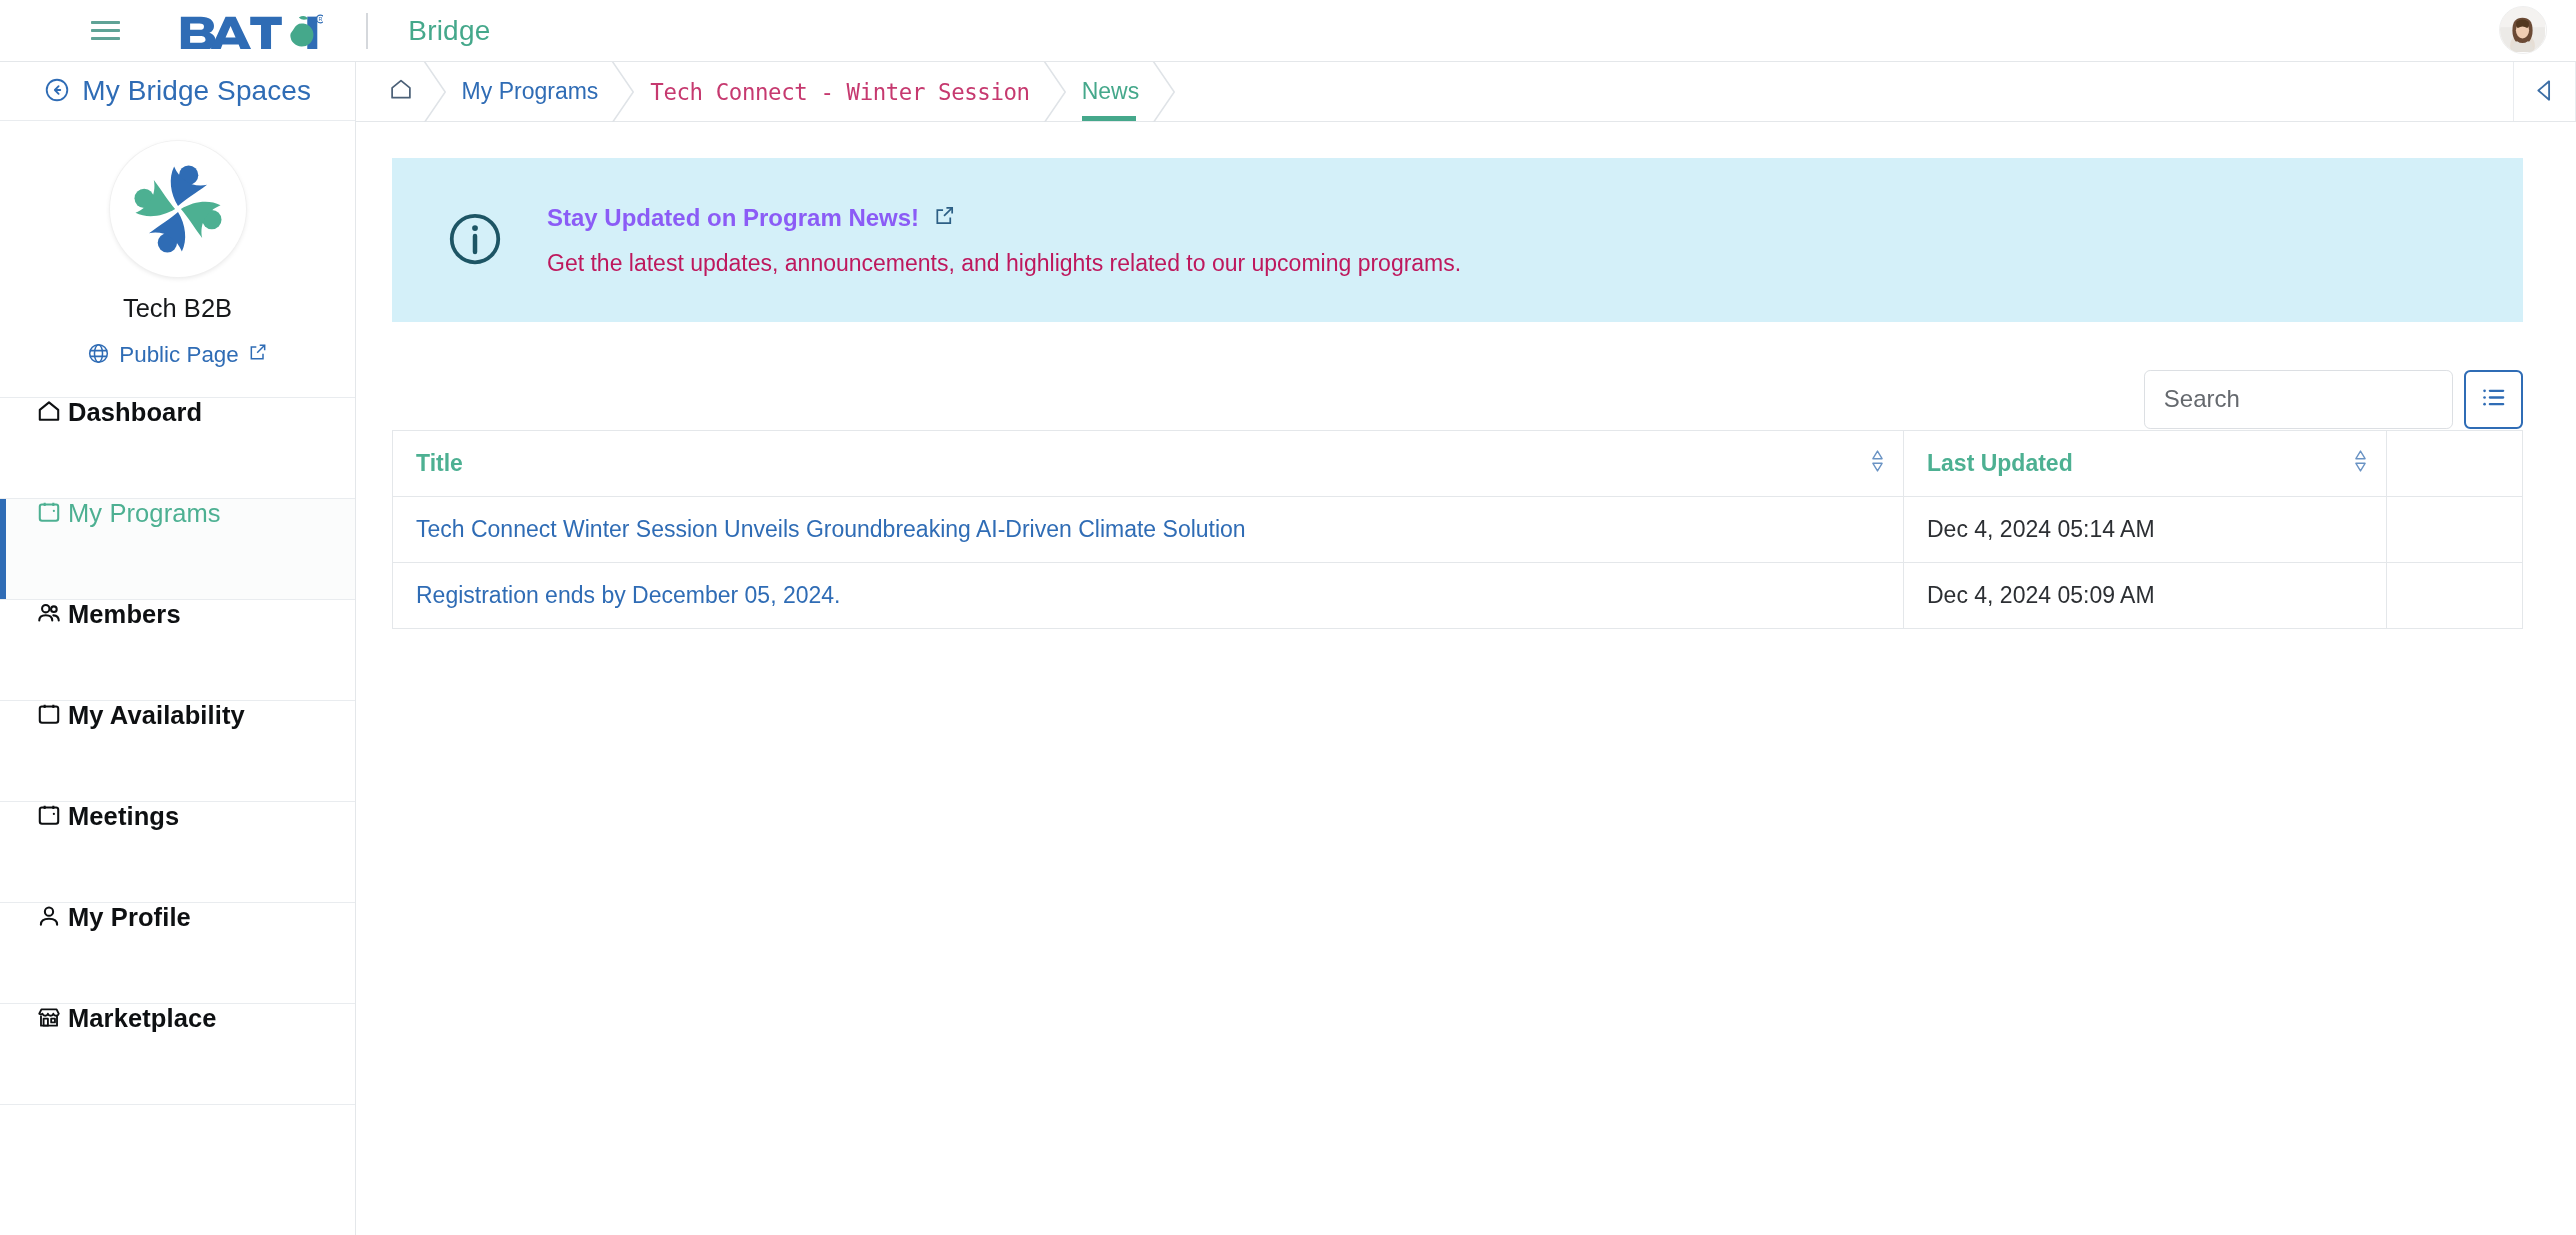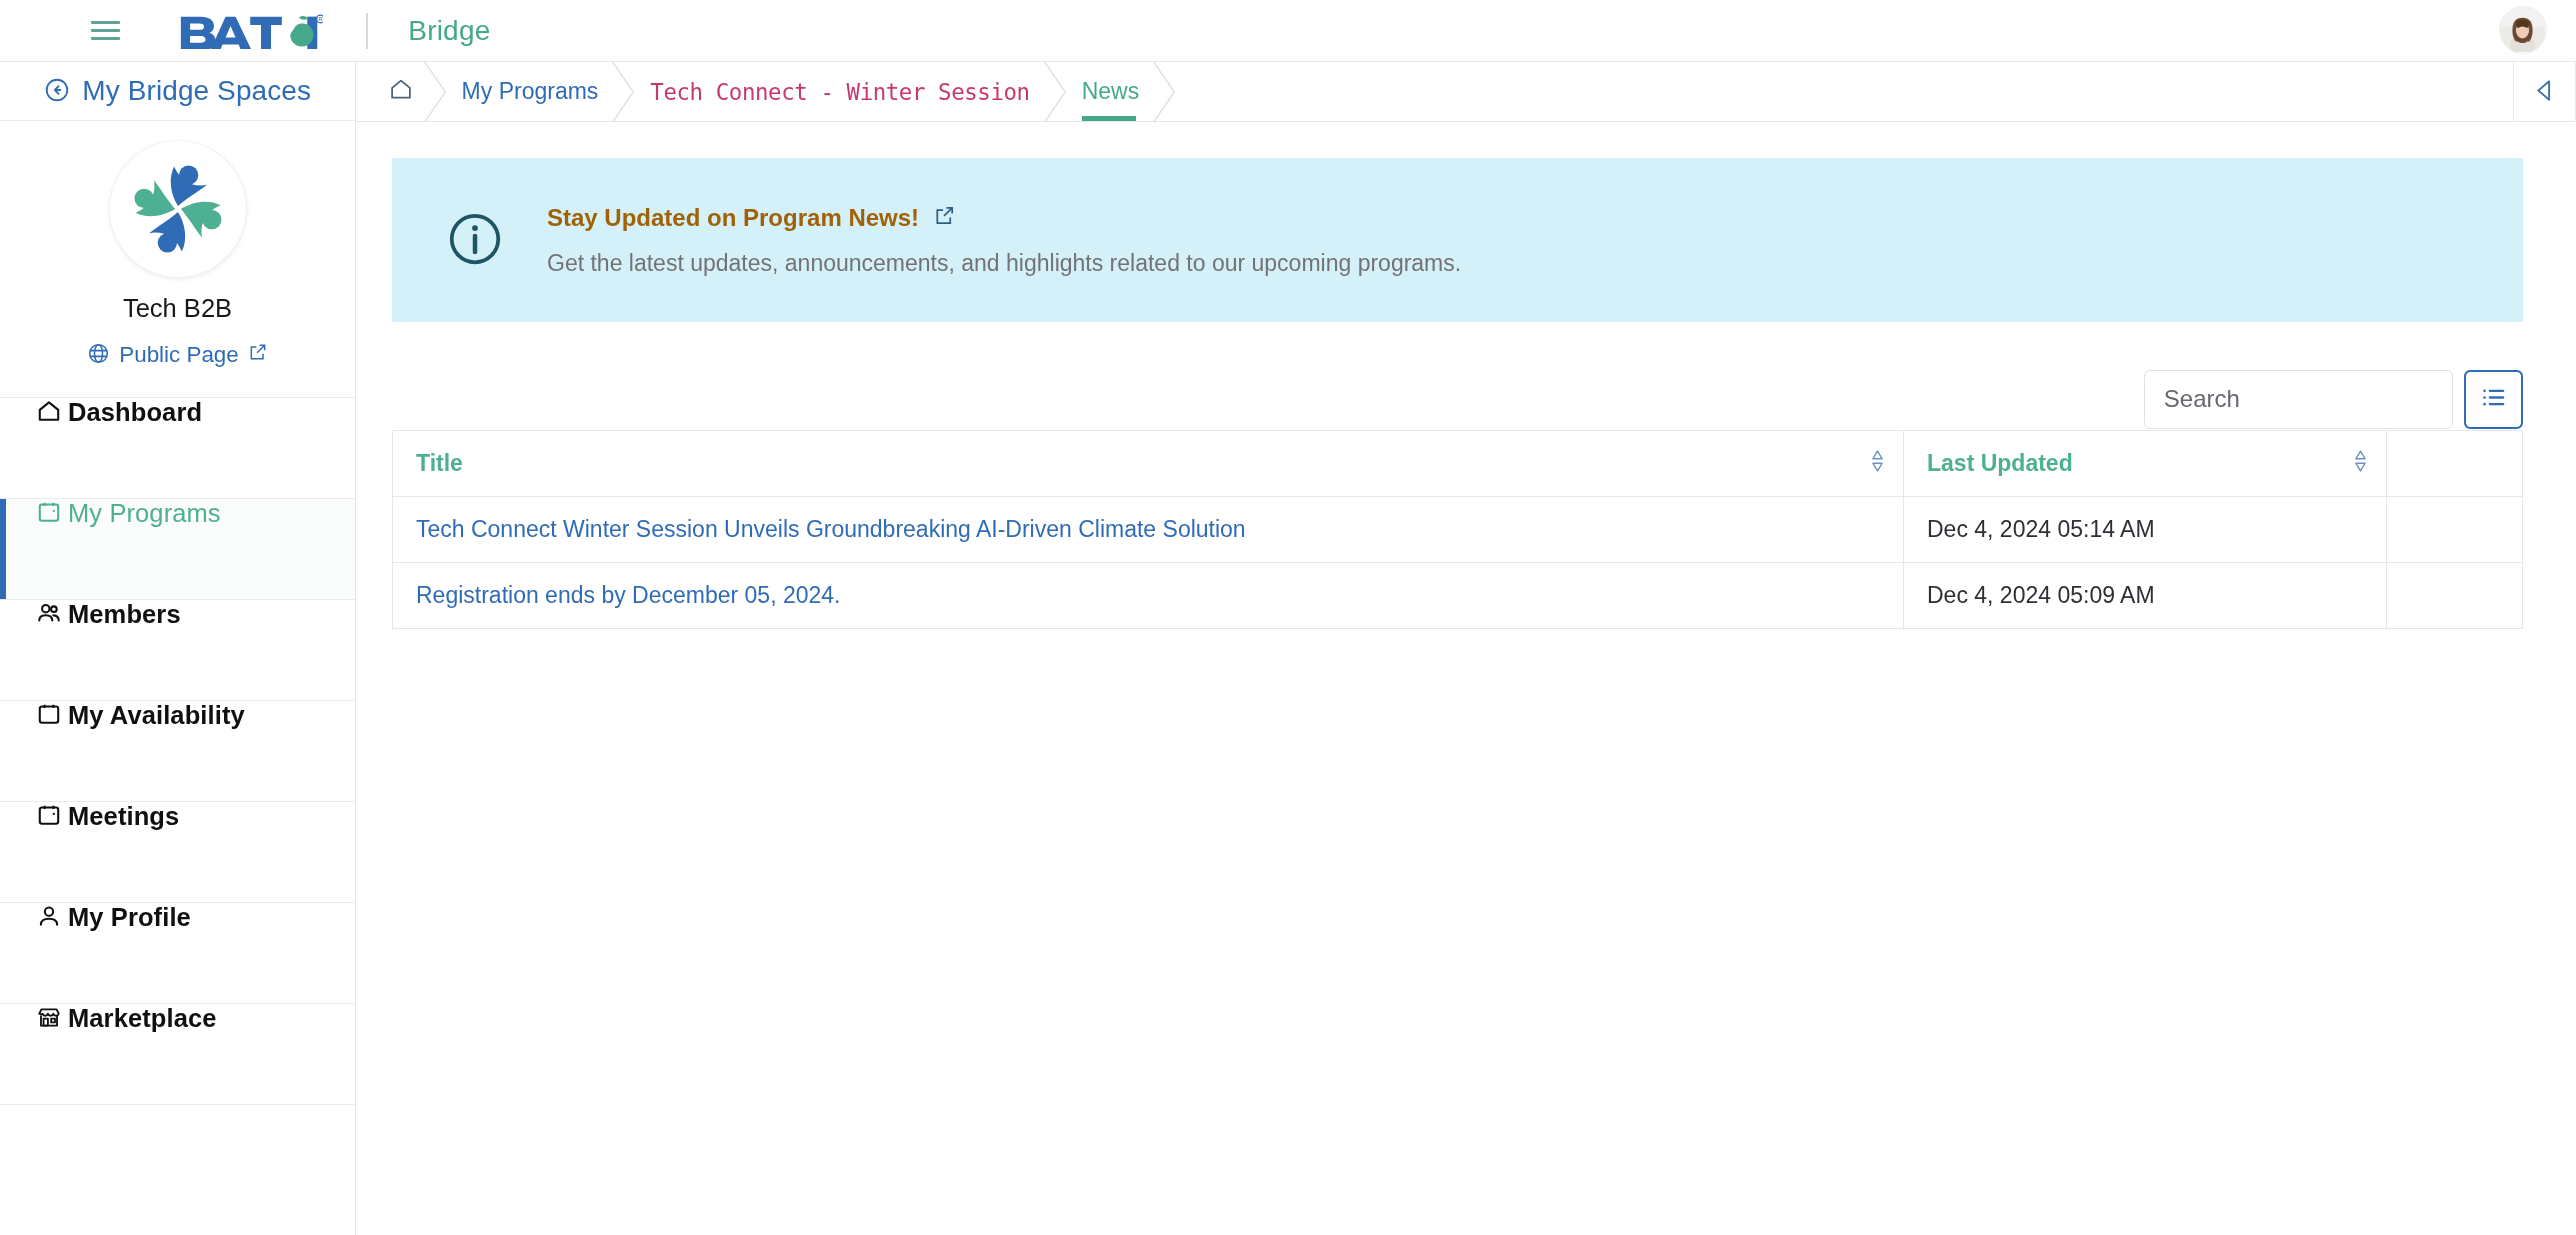"Stay Updated on Program News!" .banner-title { color: #a16207 -> #8b5cf6 }
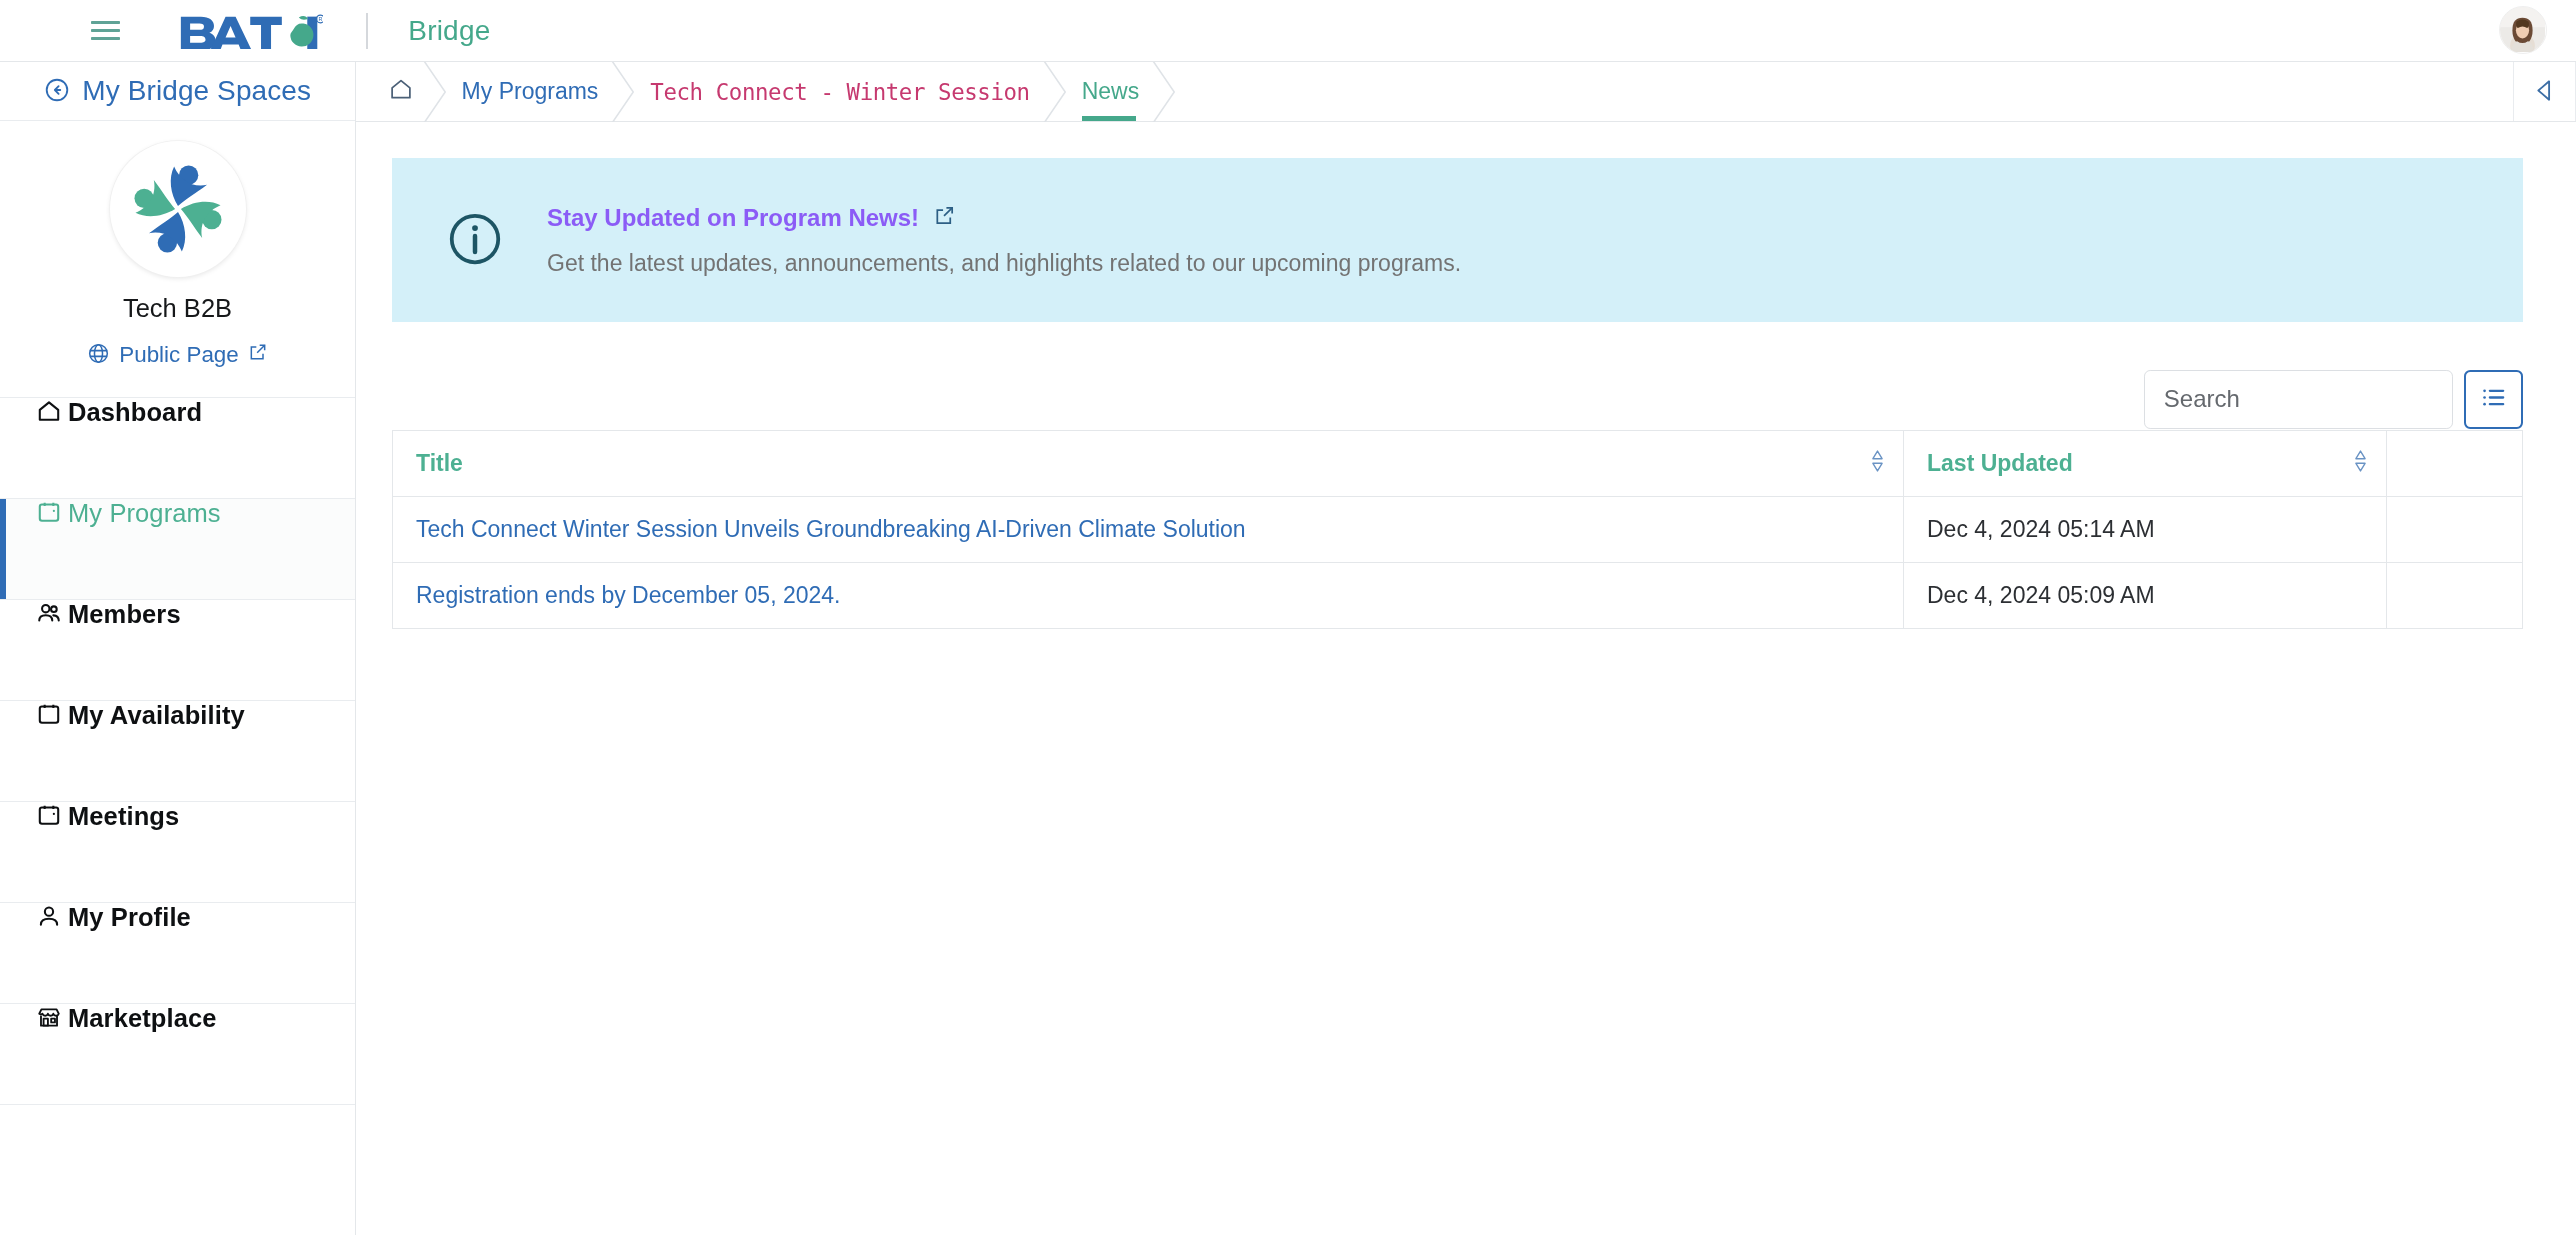"Get the latest updates, announcements," .banner-desc { color: #737373 -> #be185d }
